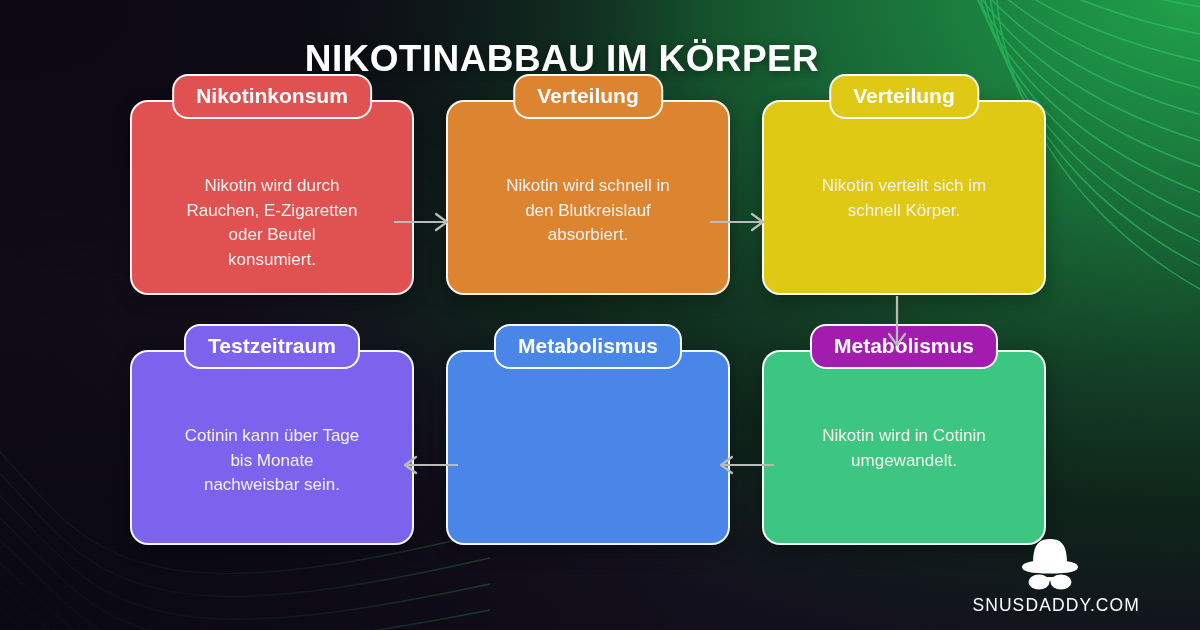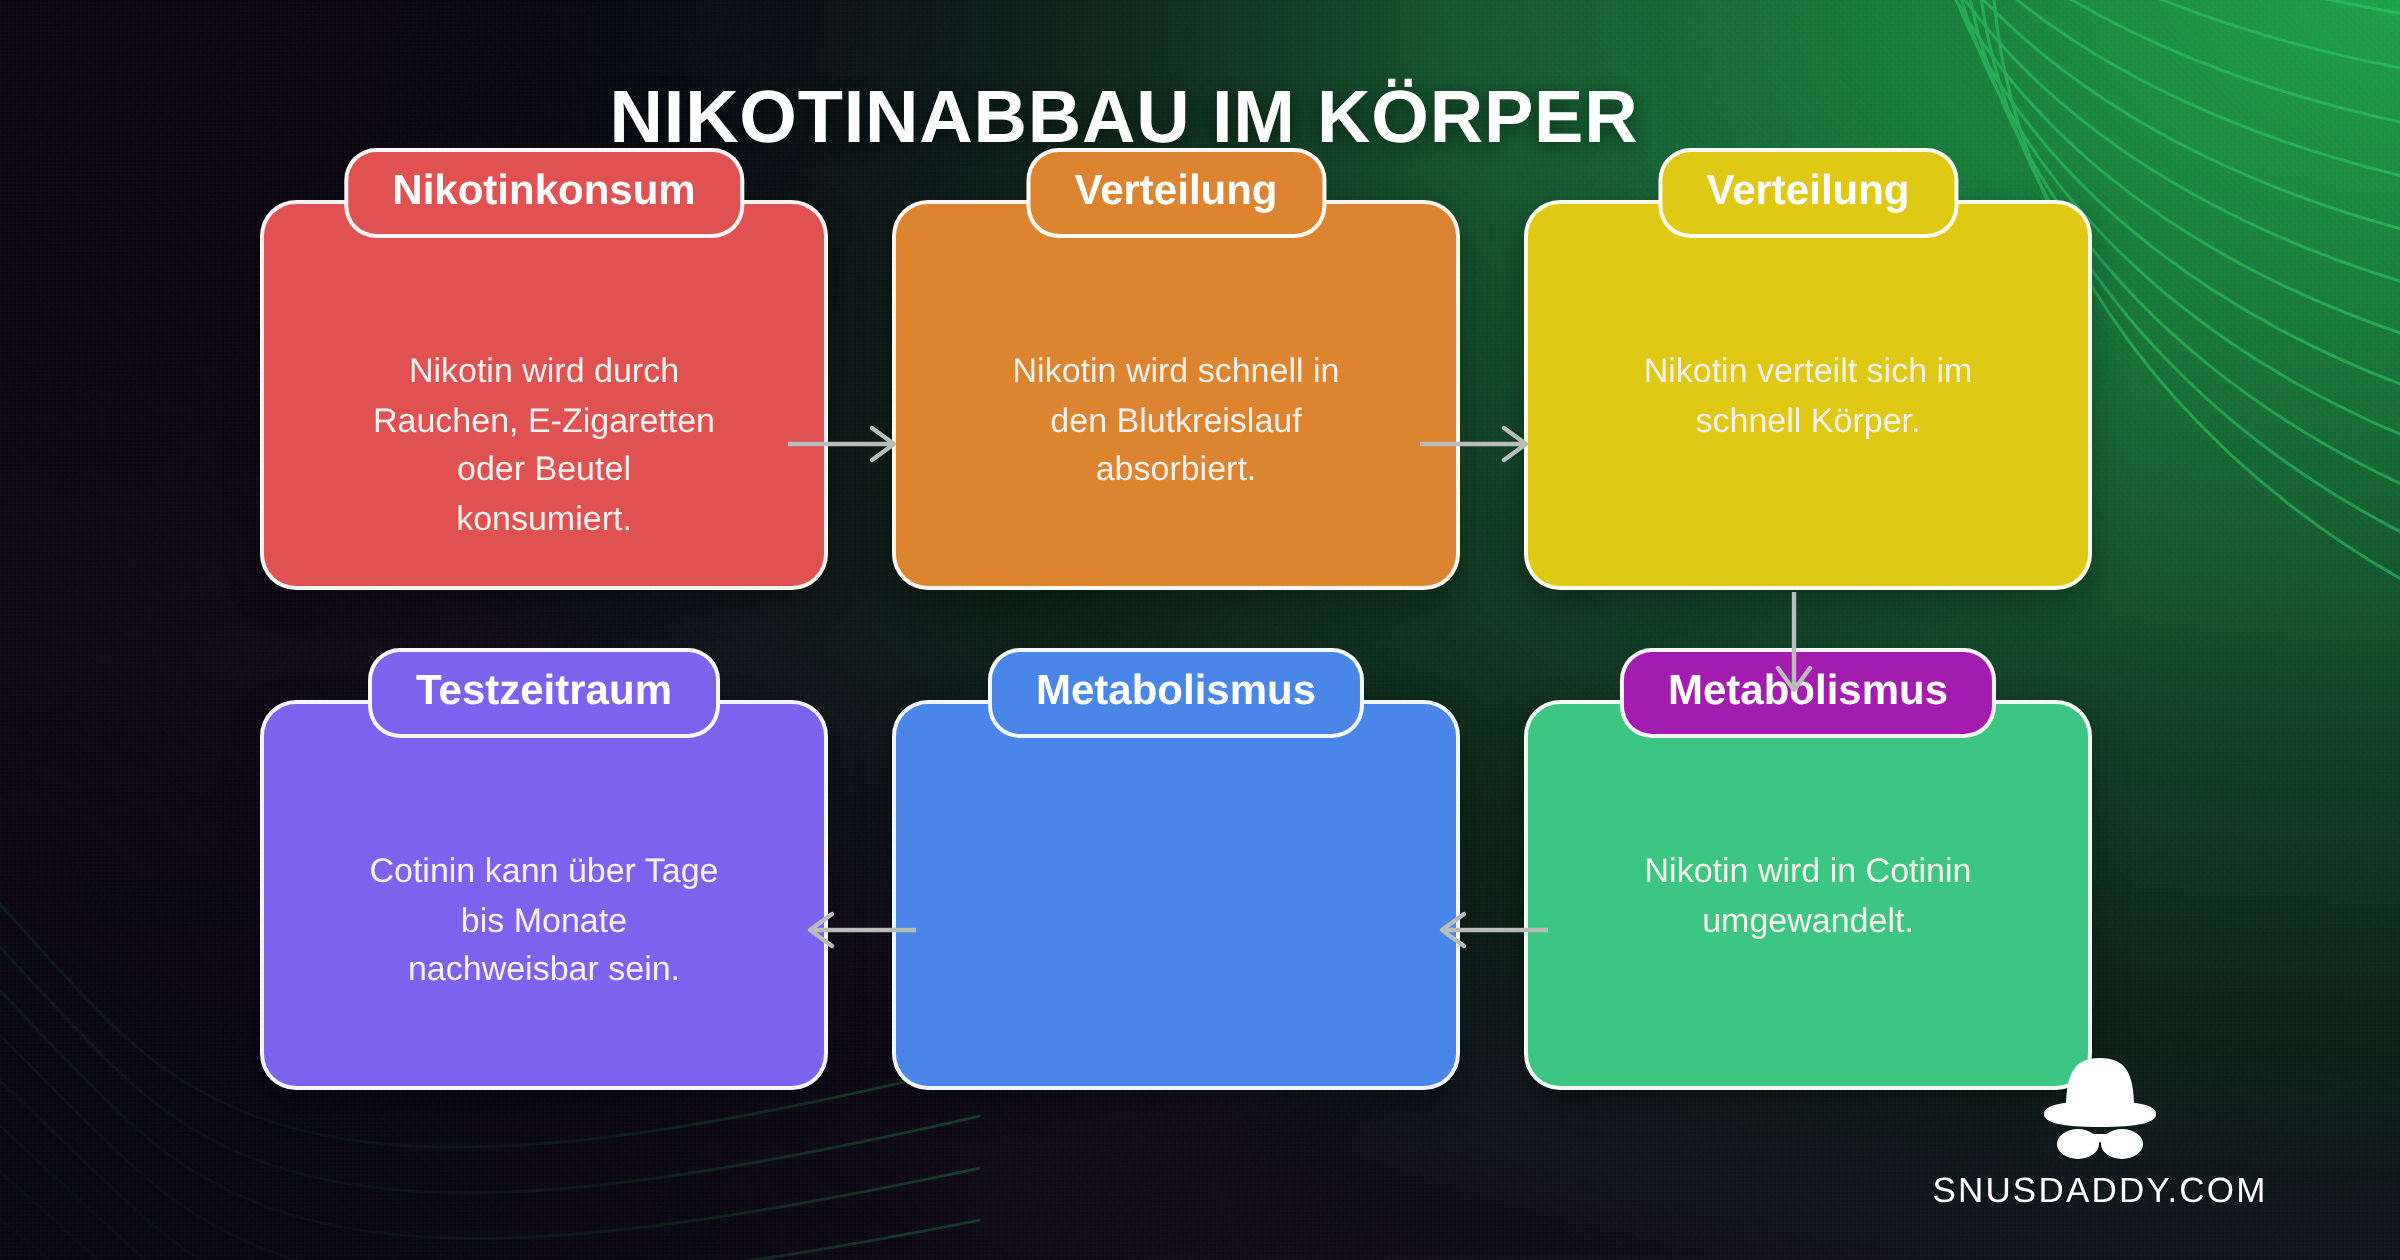"SNUSDADDY.COM" .brand { bottom: 24px -> 14px; text-align: center -> right }
